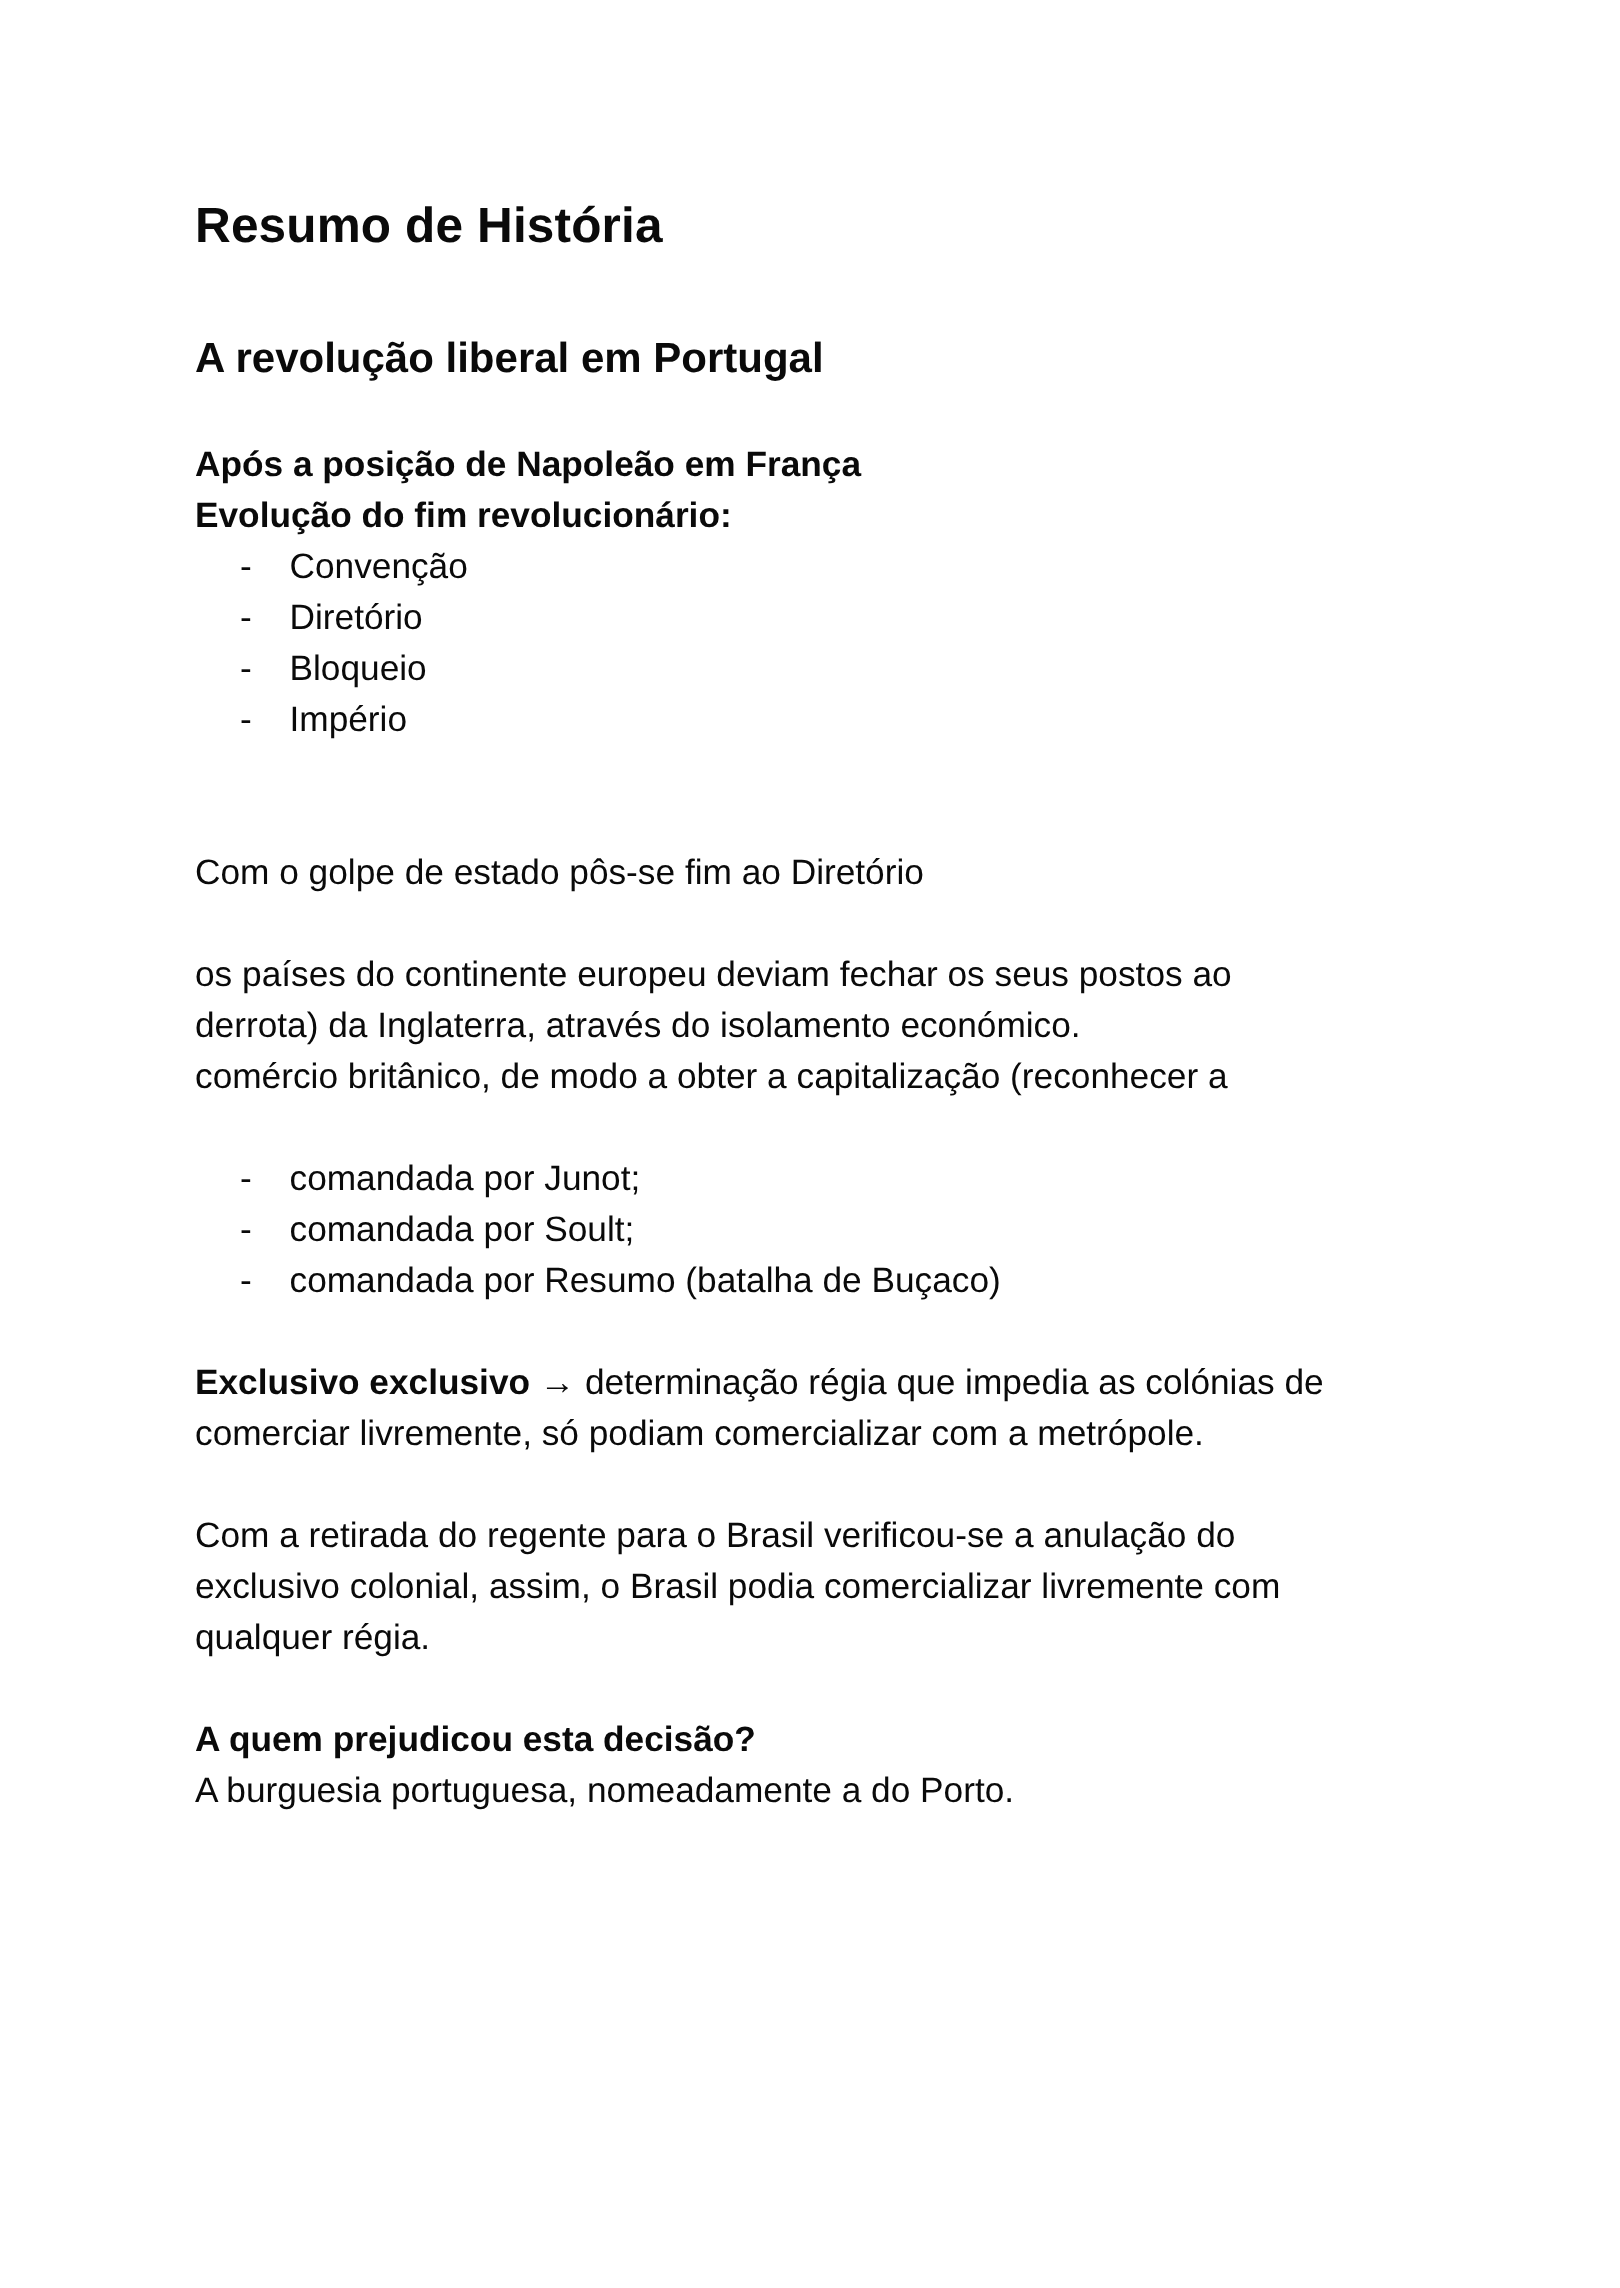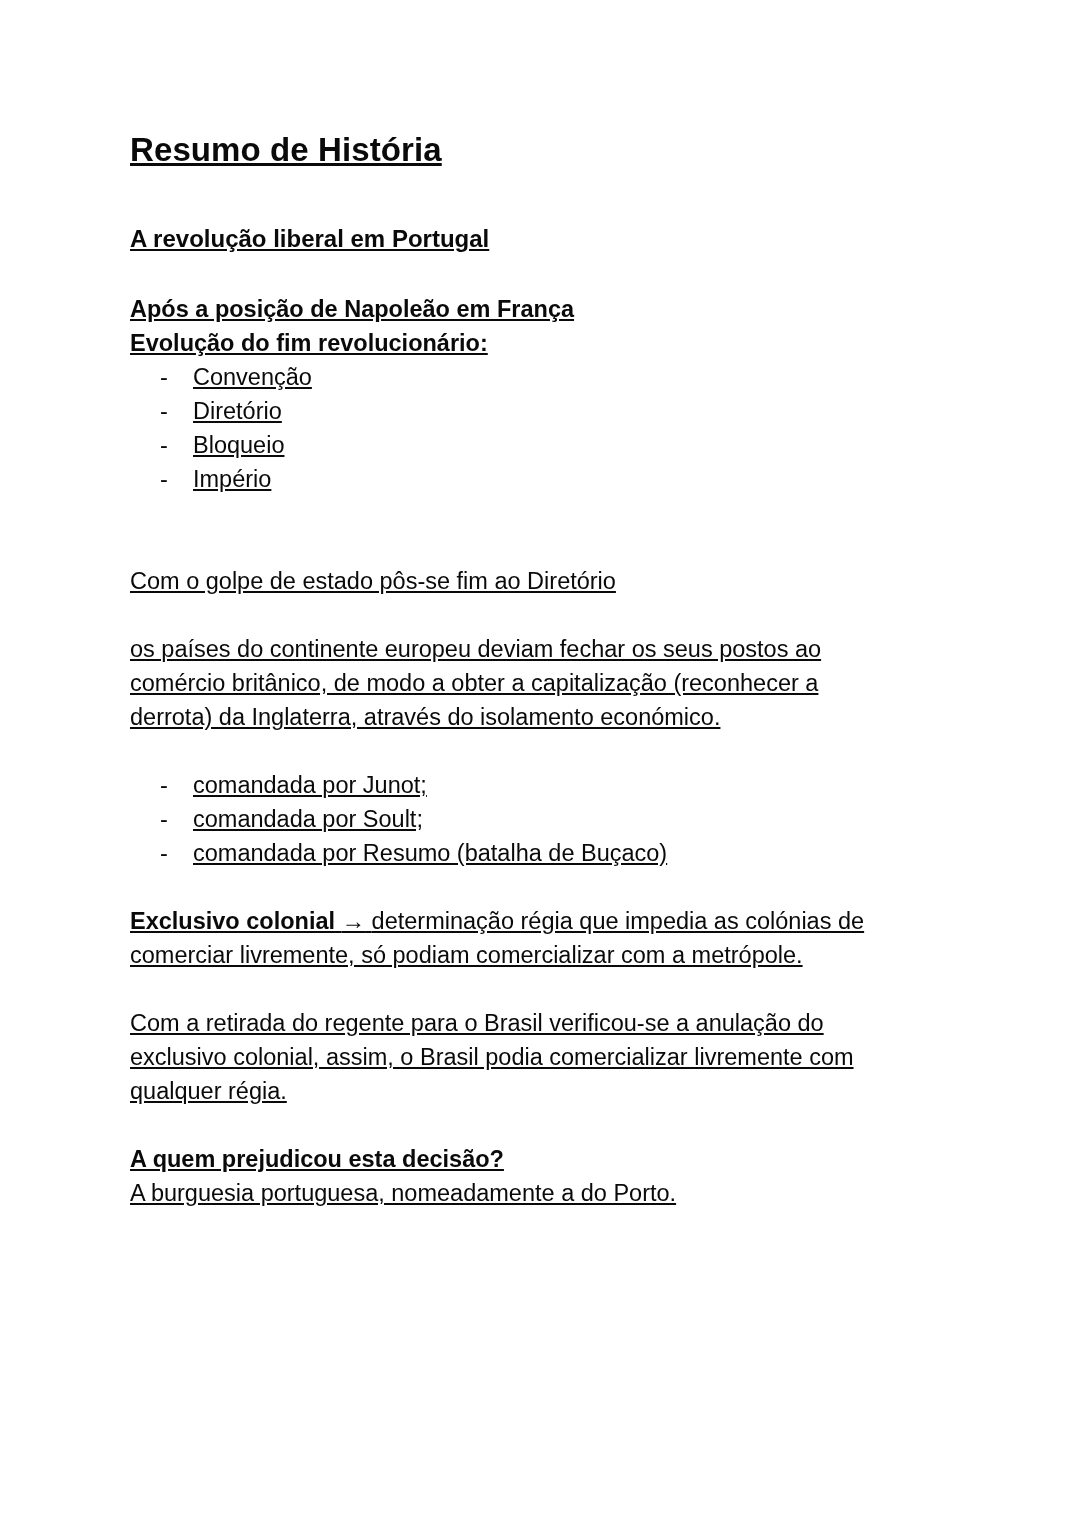"Resumo de História" .page { text-decoration: underline -> none }
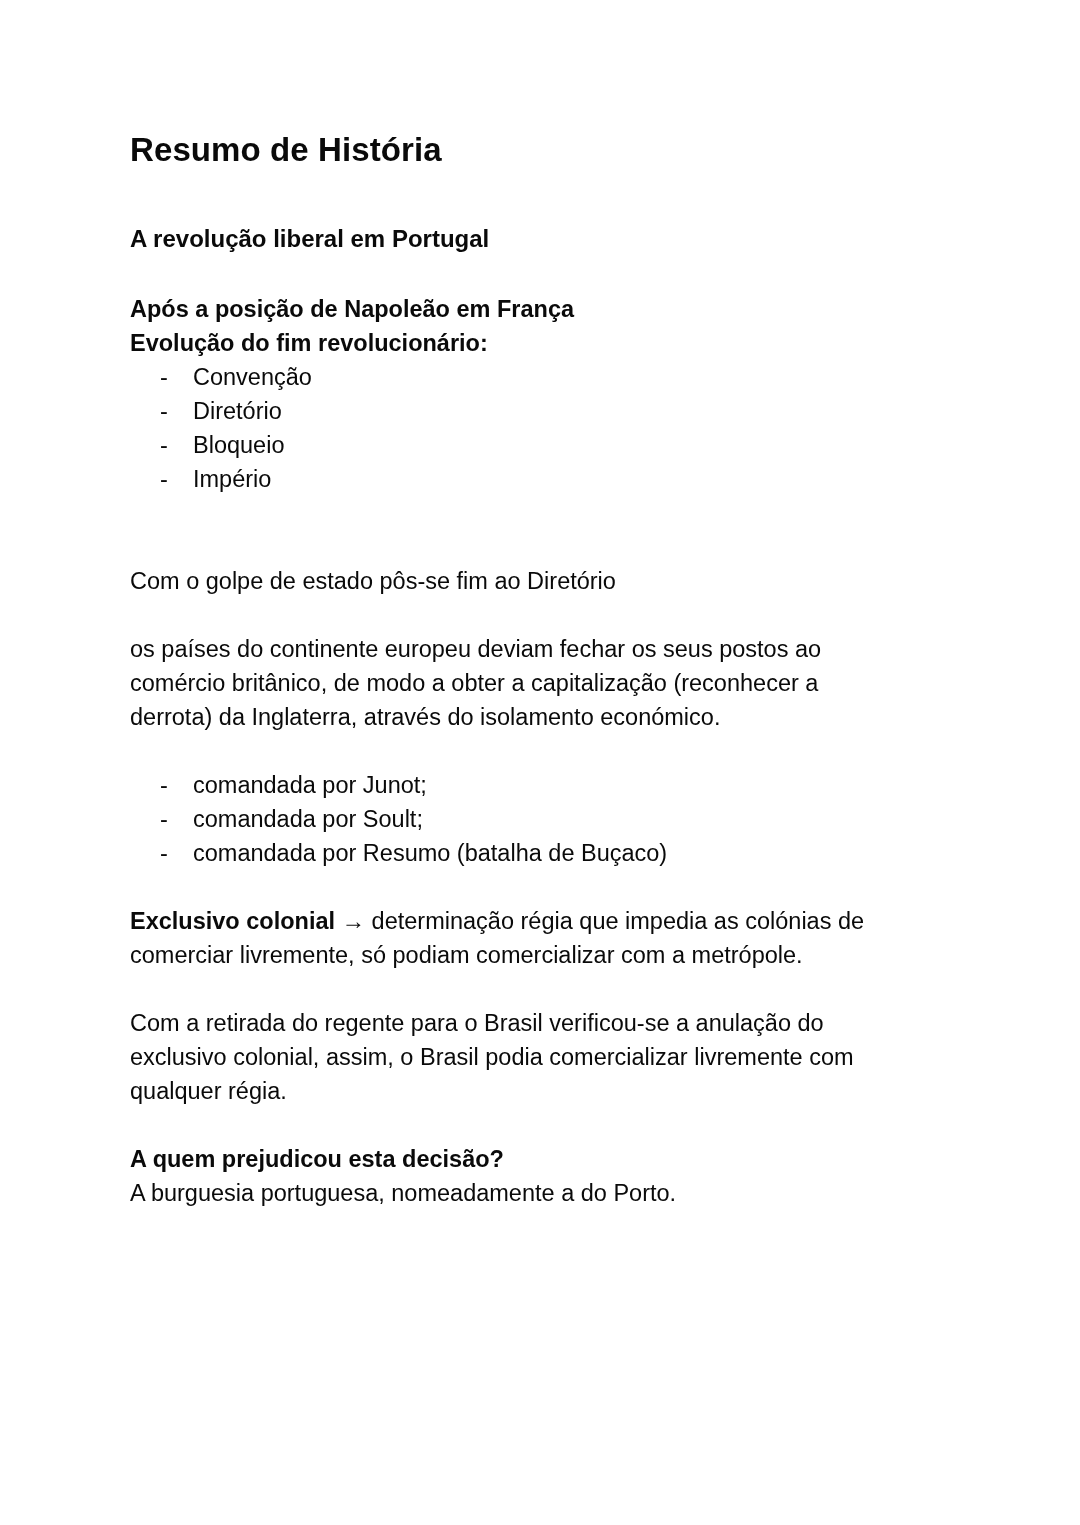"A revolução liberal em Portugal" .section-title { font-size: 24px -> 28px }
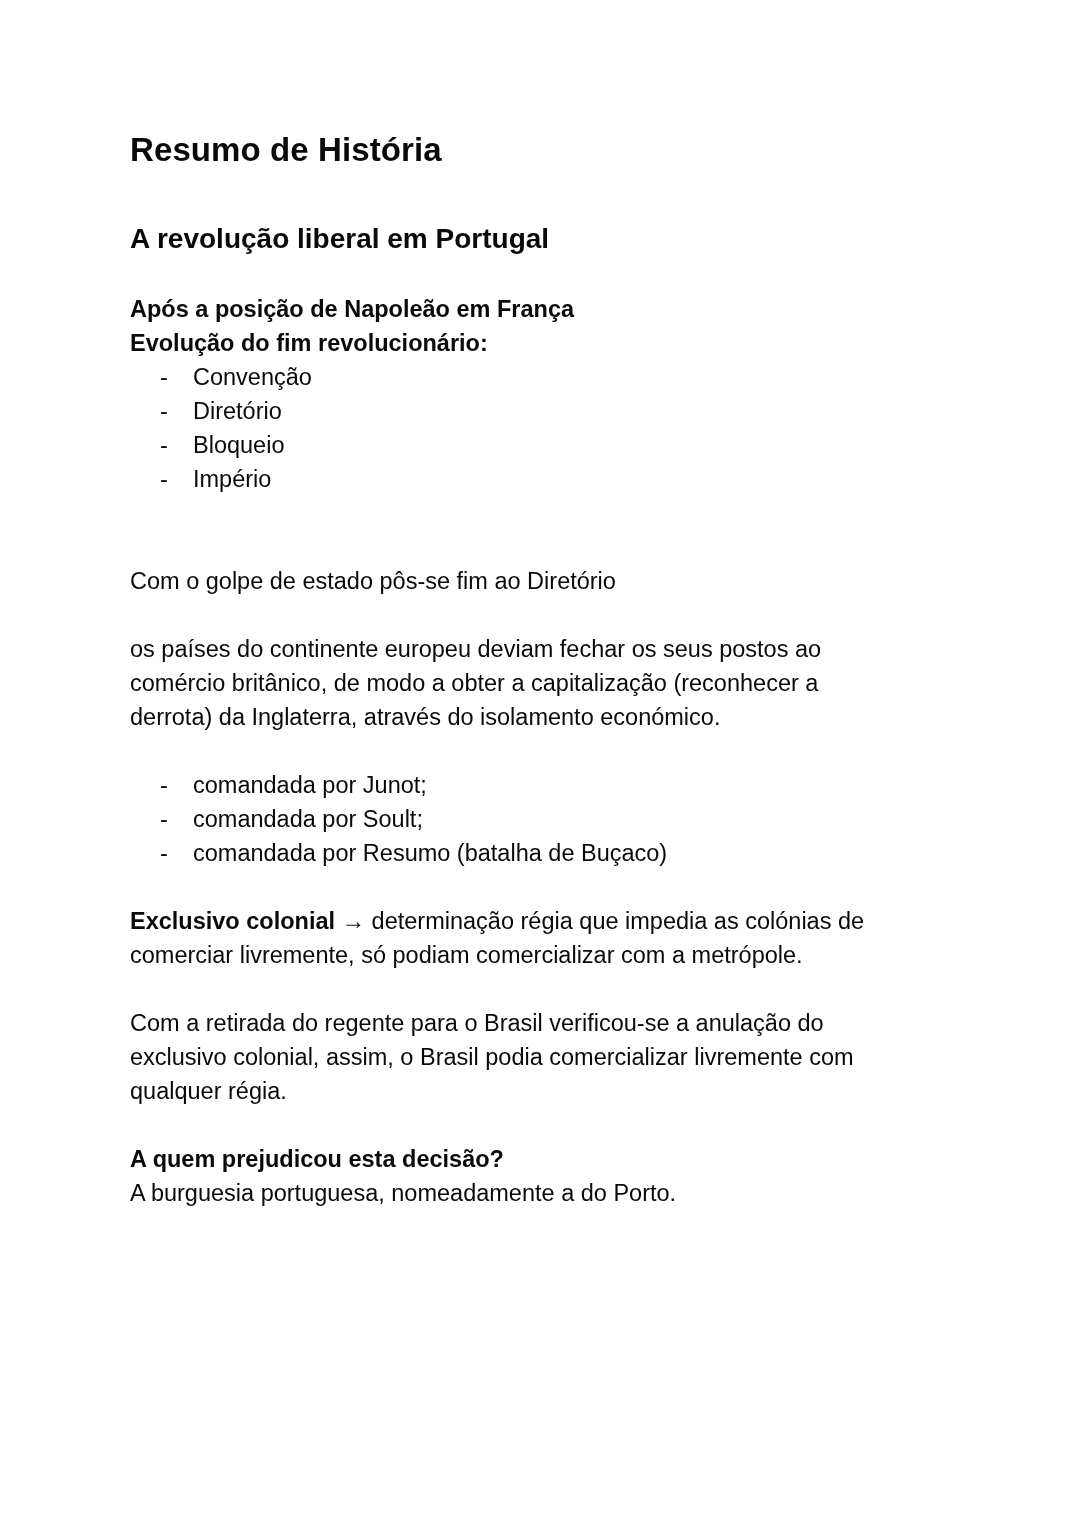"comércio britânico, de modo a" p.para { order: before "derrota) da Inglaterra, através do" -> after "derrota) da Inglaterra, através do" }
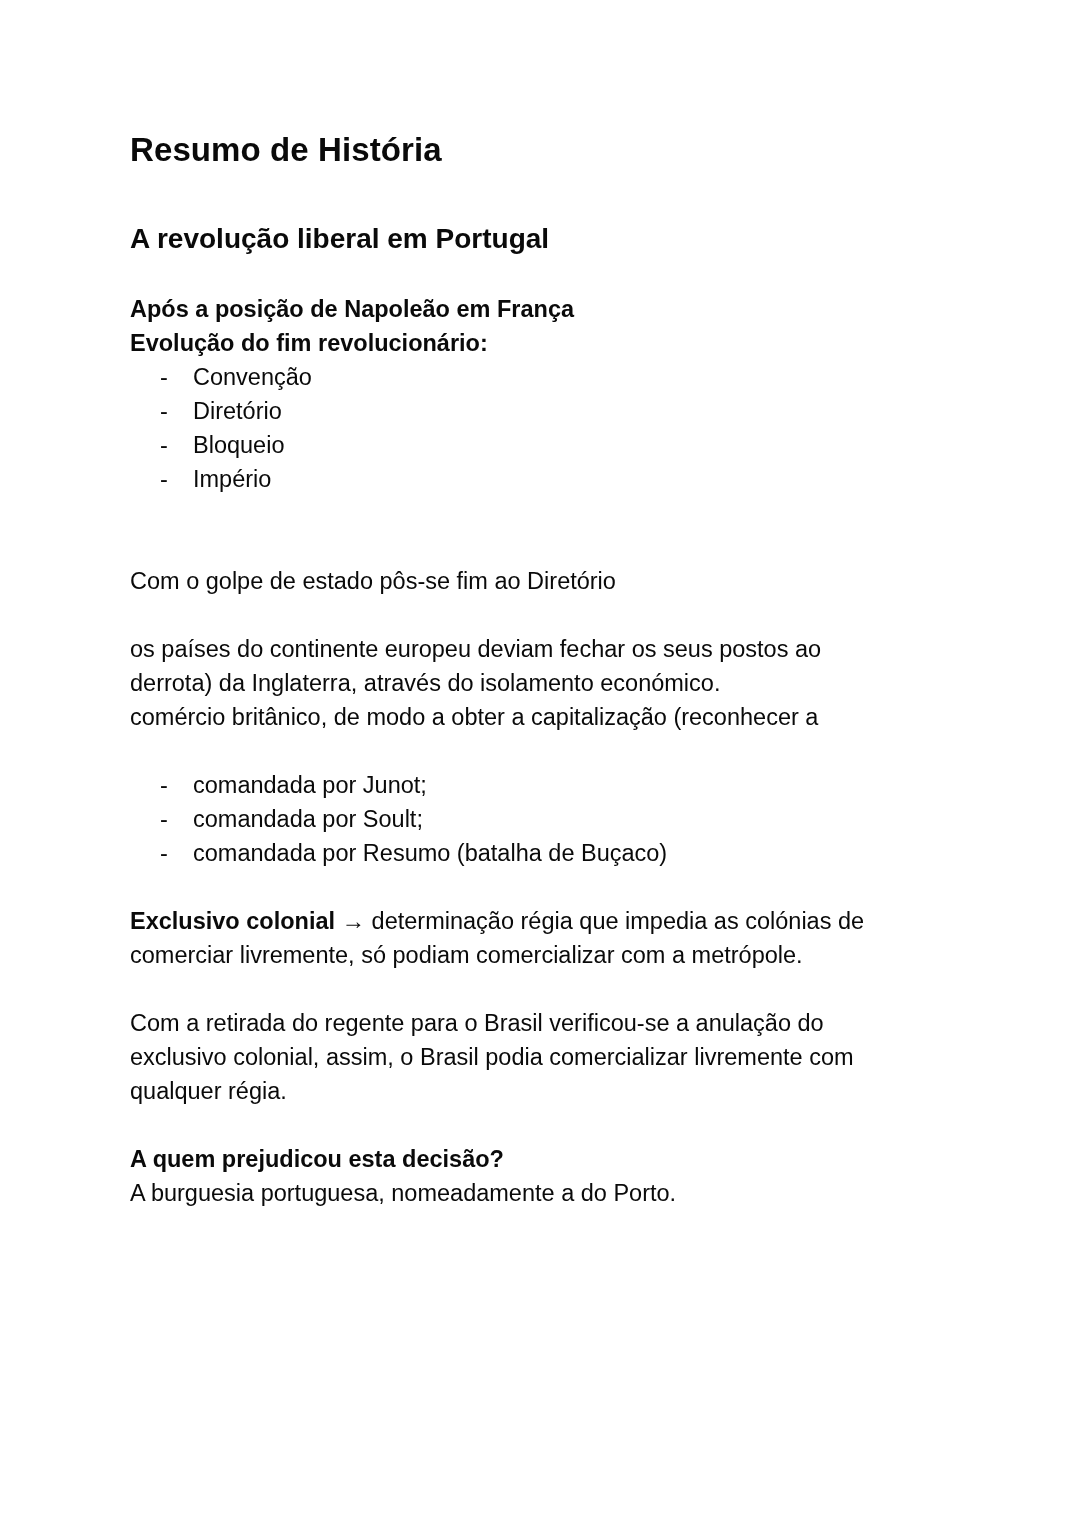"Exclusivo colonial" span.lead { text: colonial -> exclusivo }
